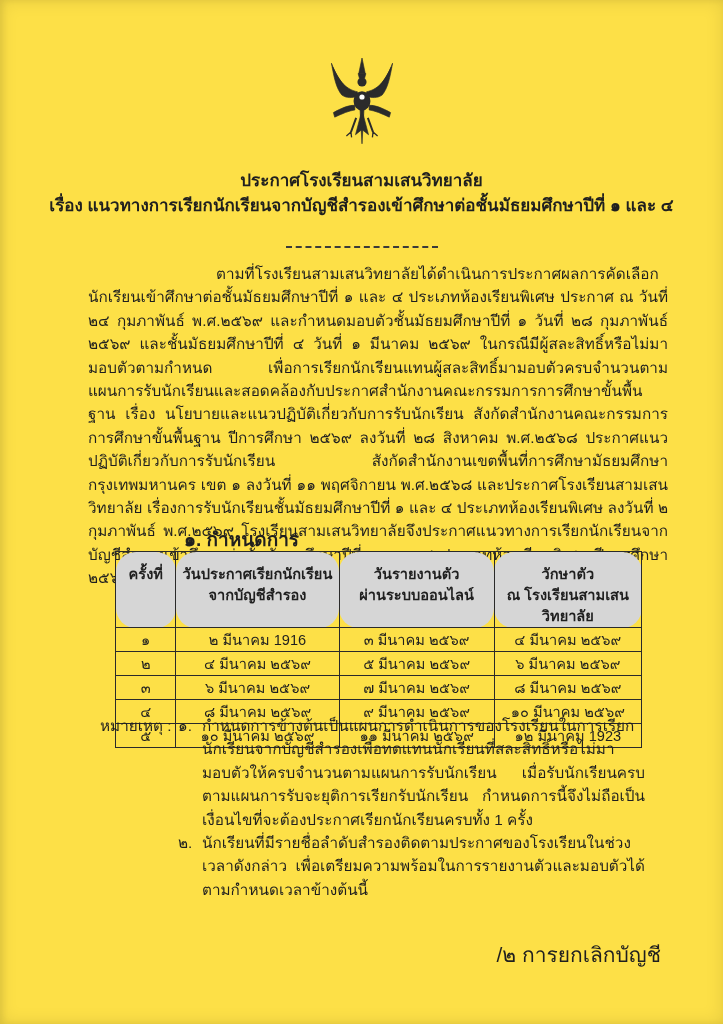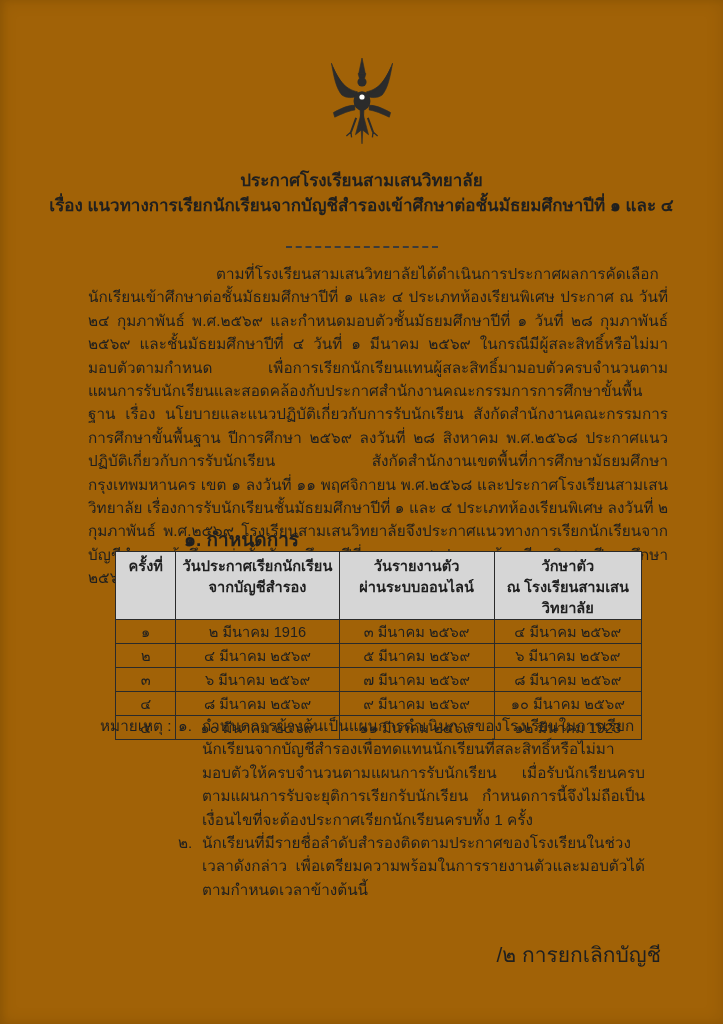"ประกาศโรงเรียนสามเสนวิทยาลัย" .page { background: #a16207 -> #fde047 }
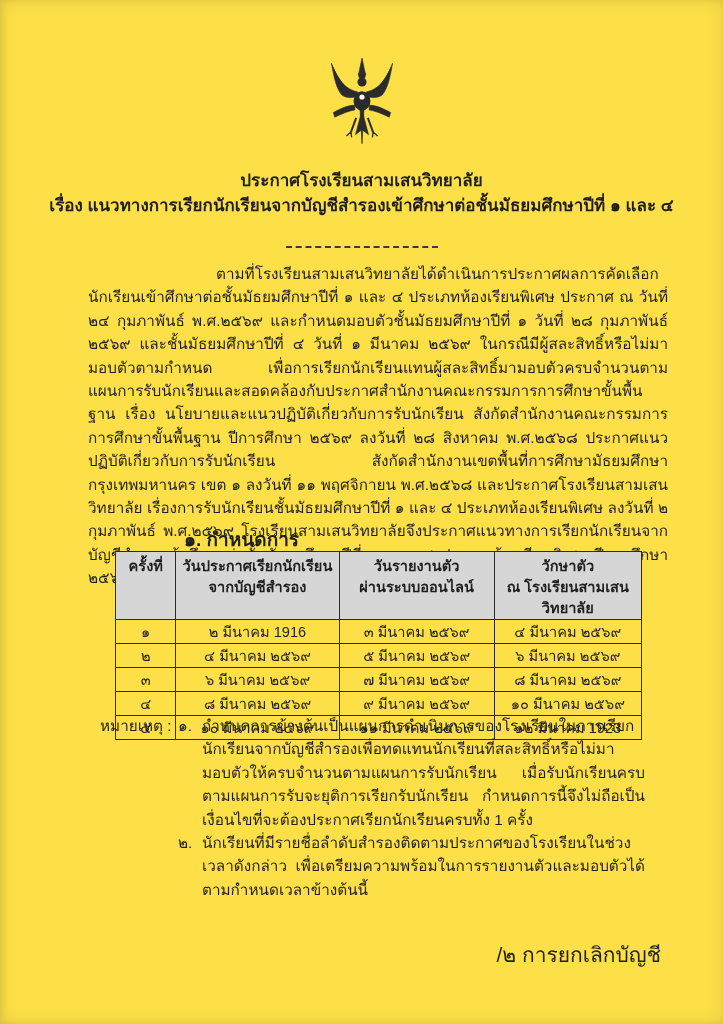"ครั้งที่" table.sched th { border-radius: none -> 20px; padding-top: 4px -> 12px }
